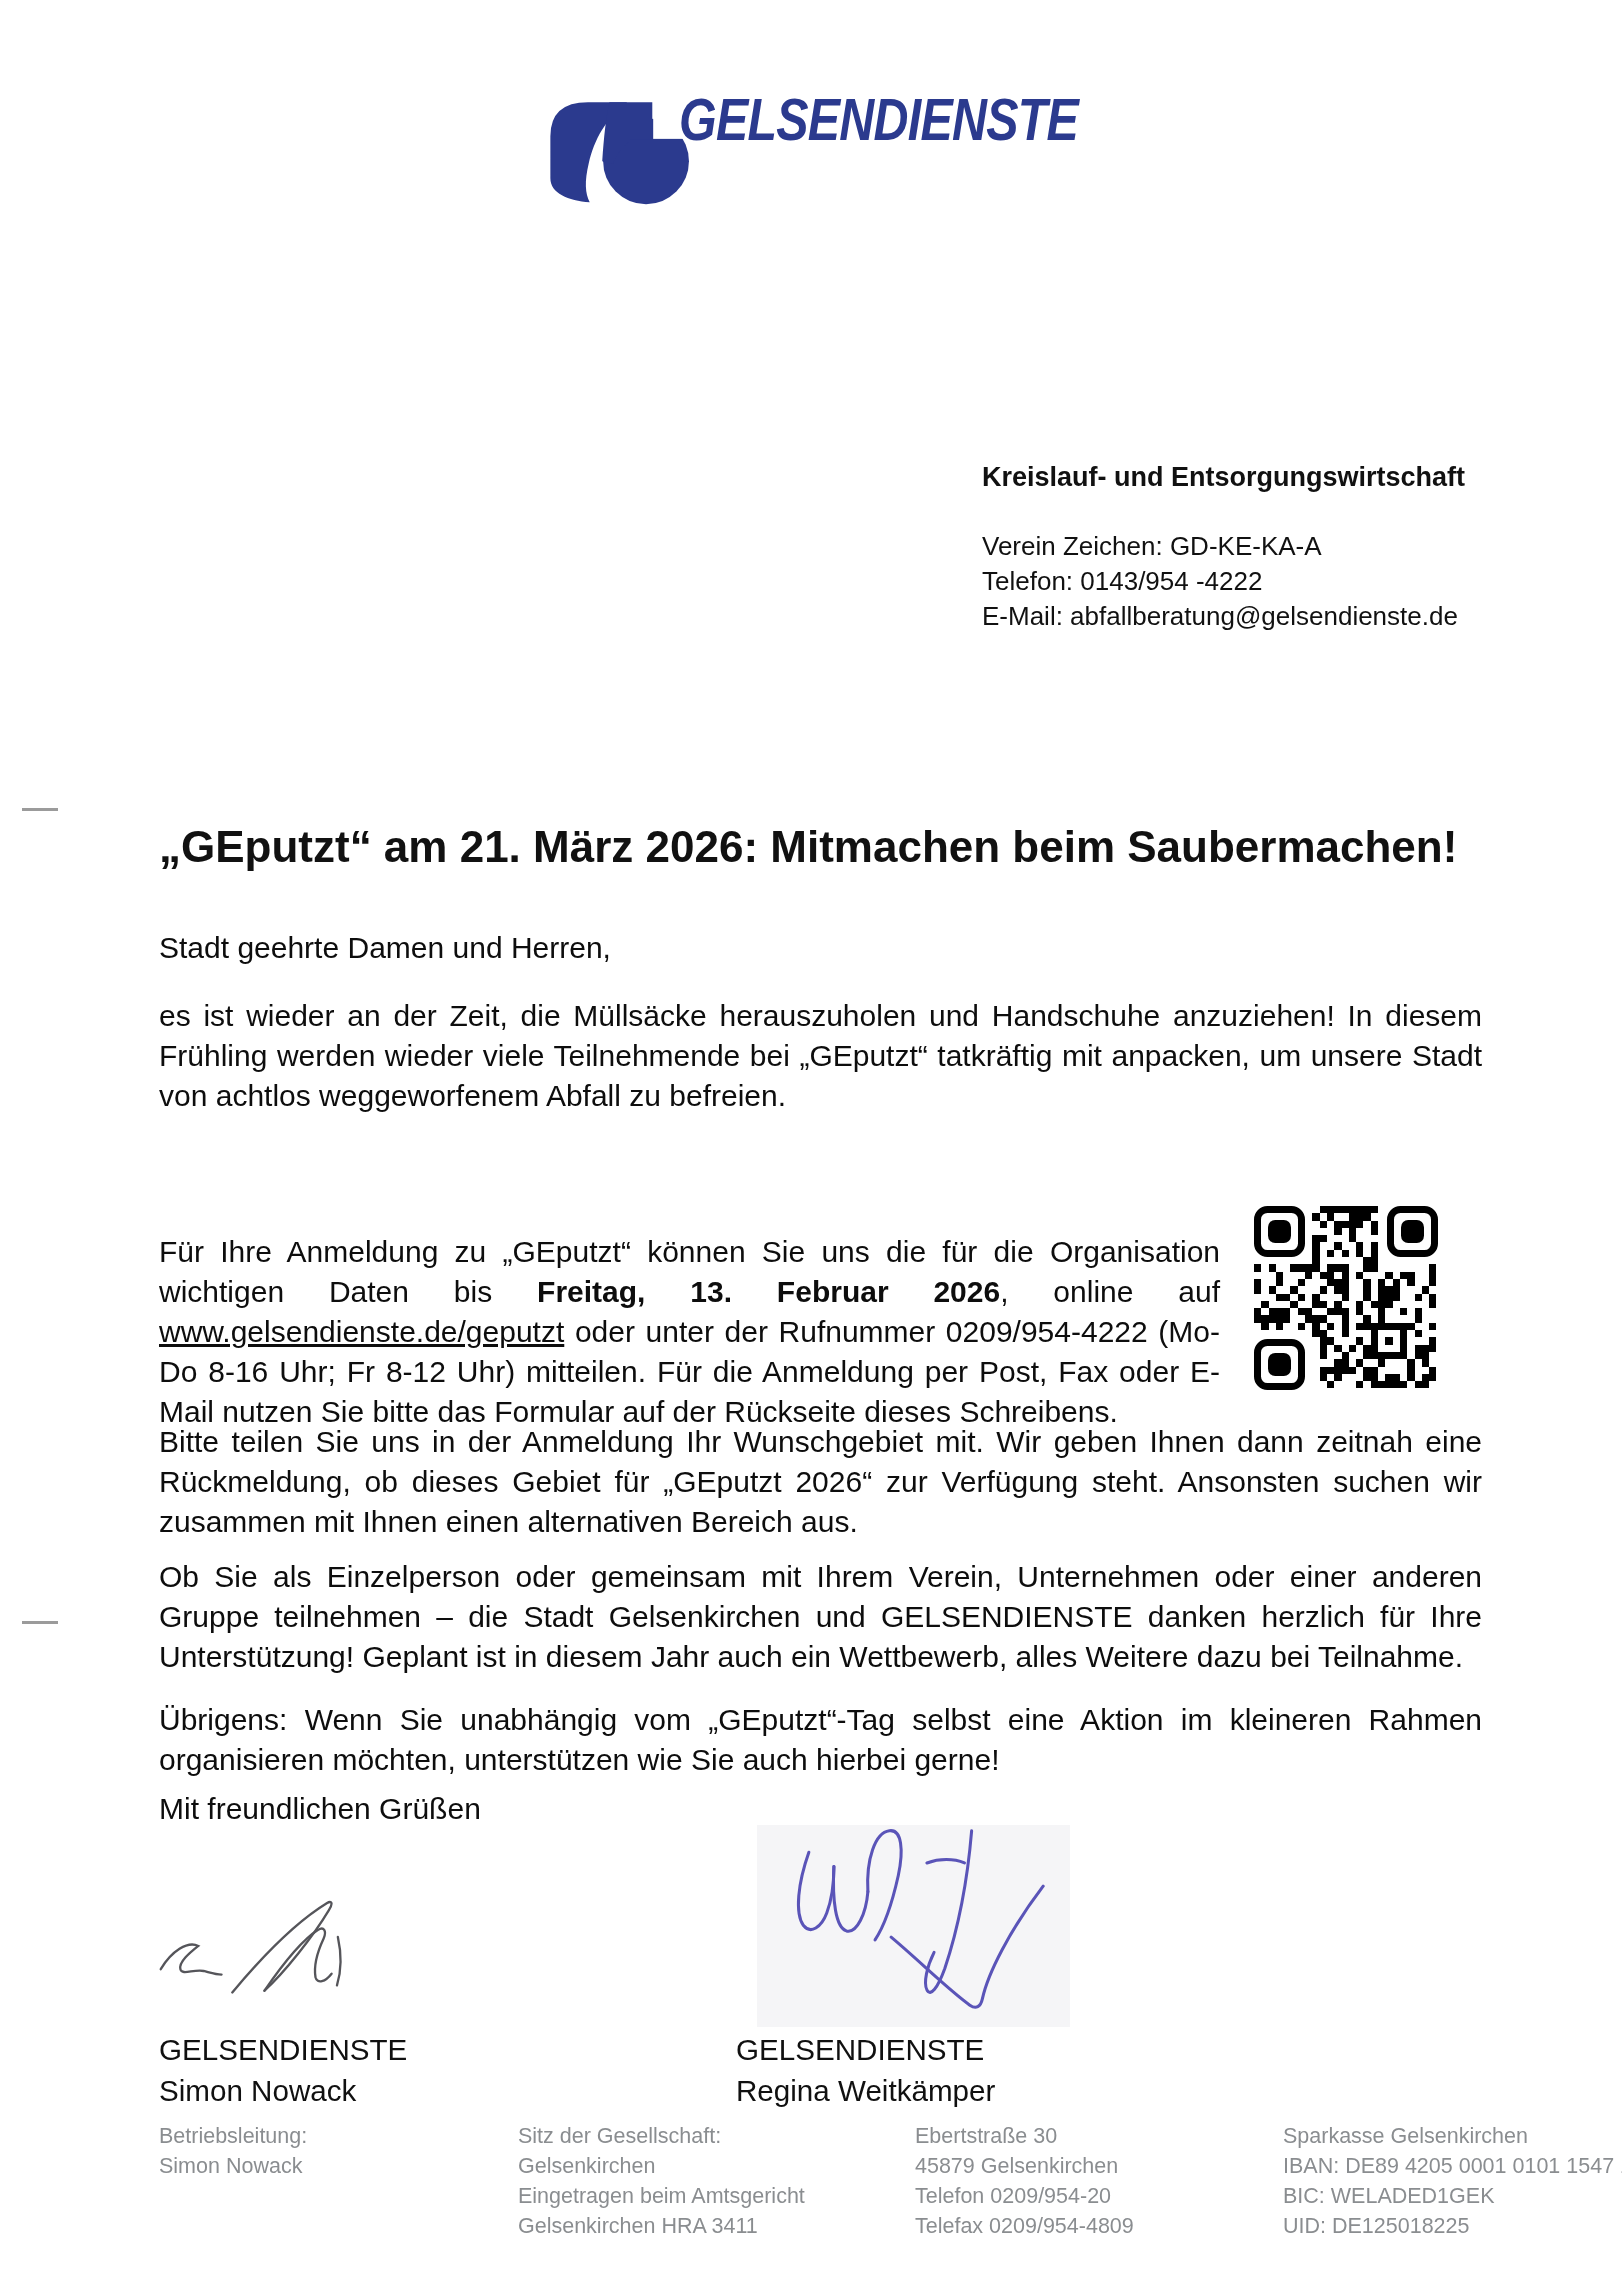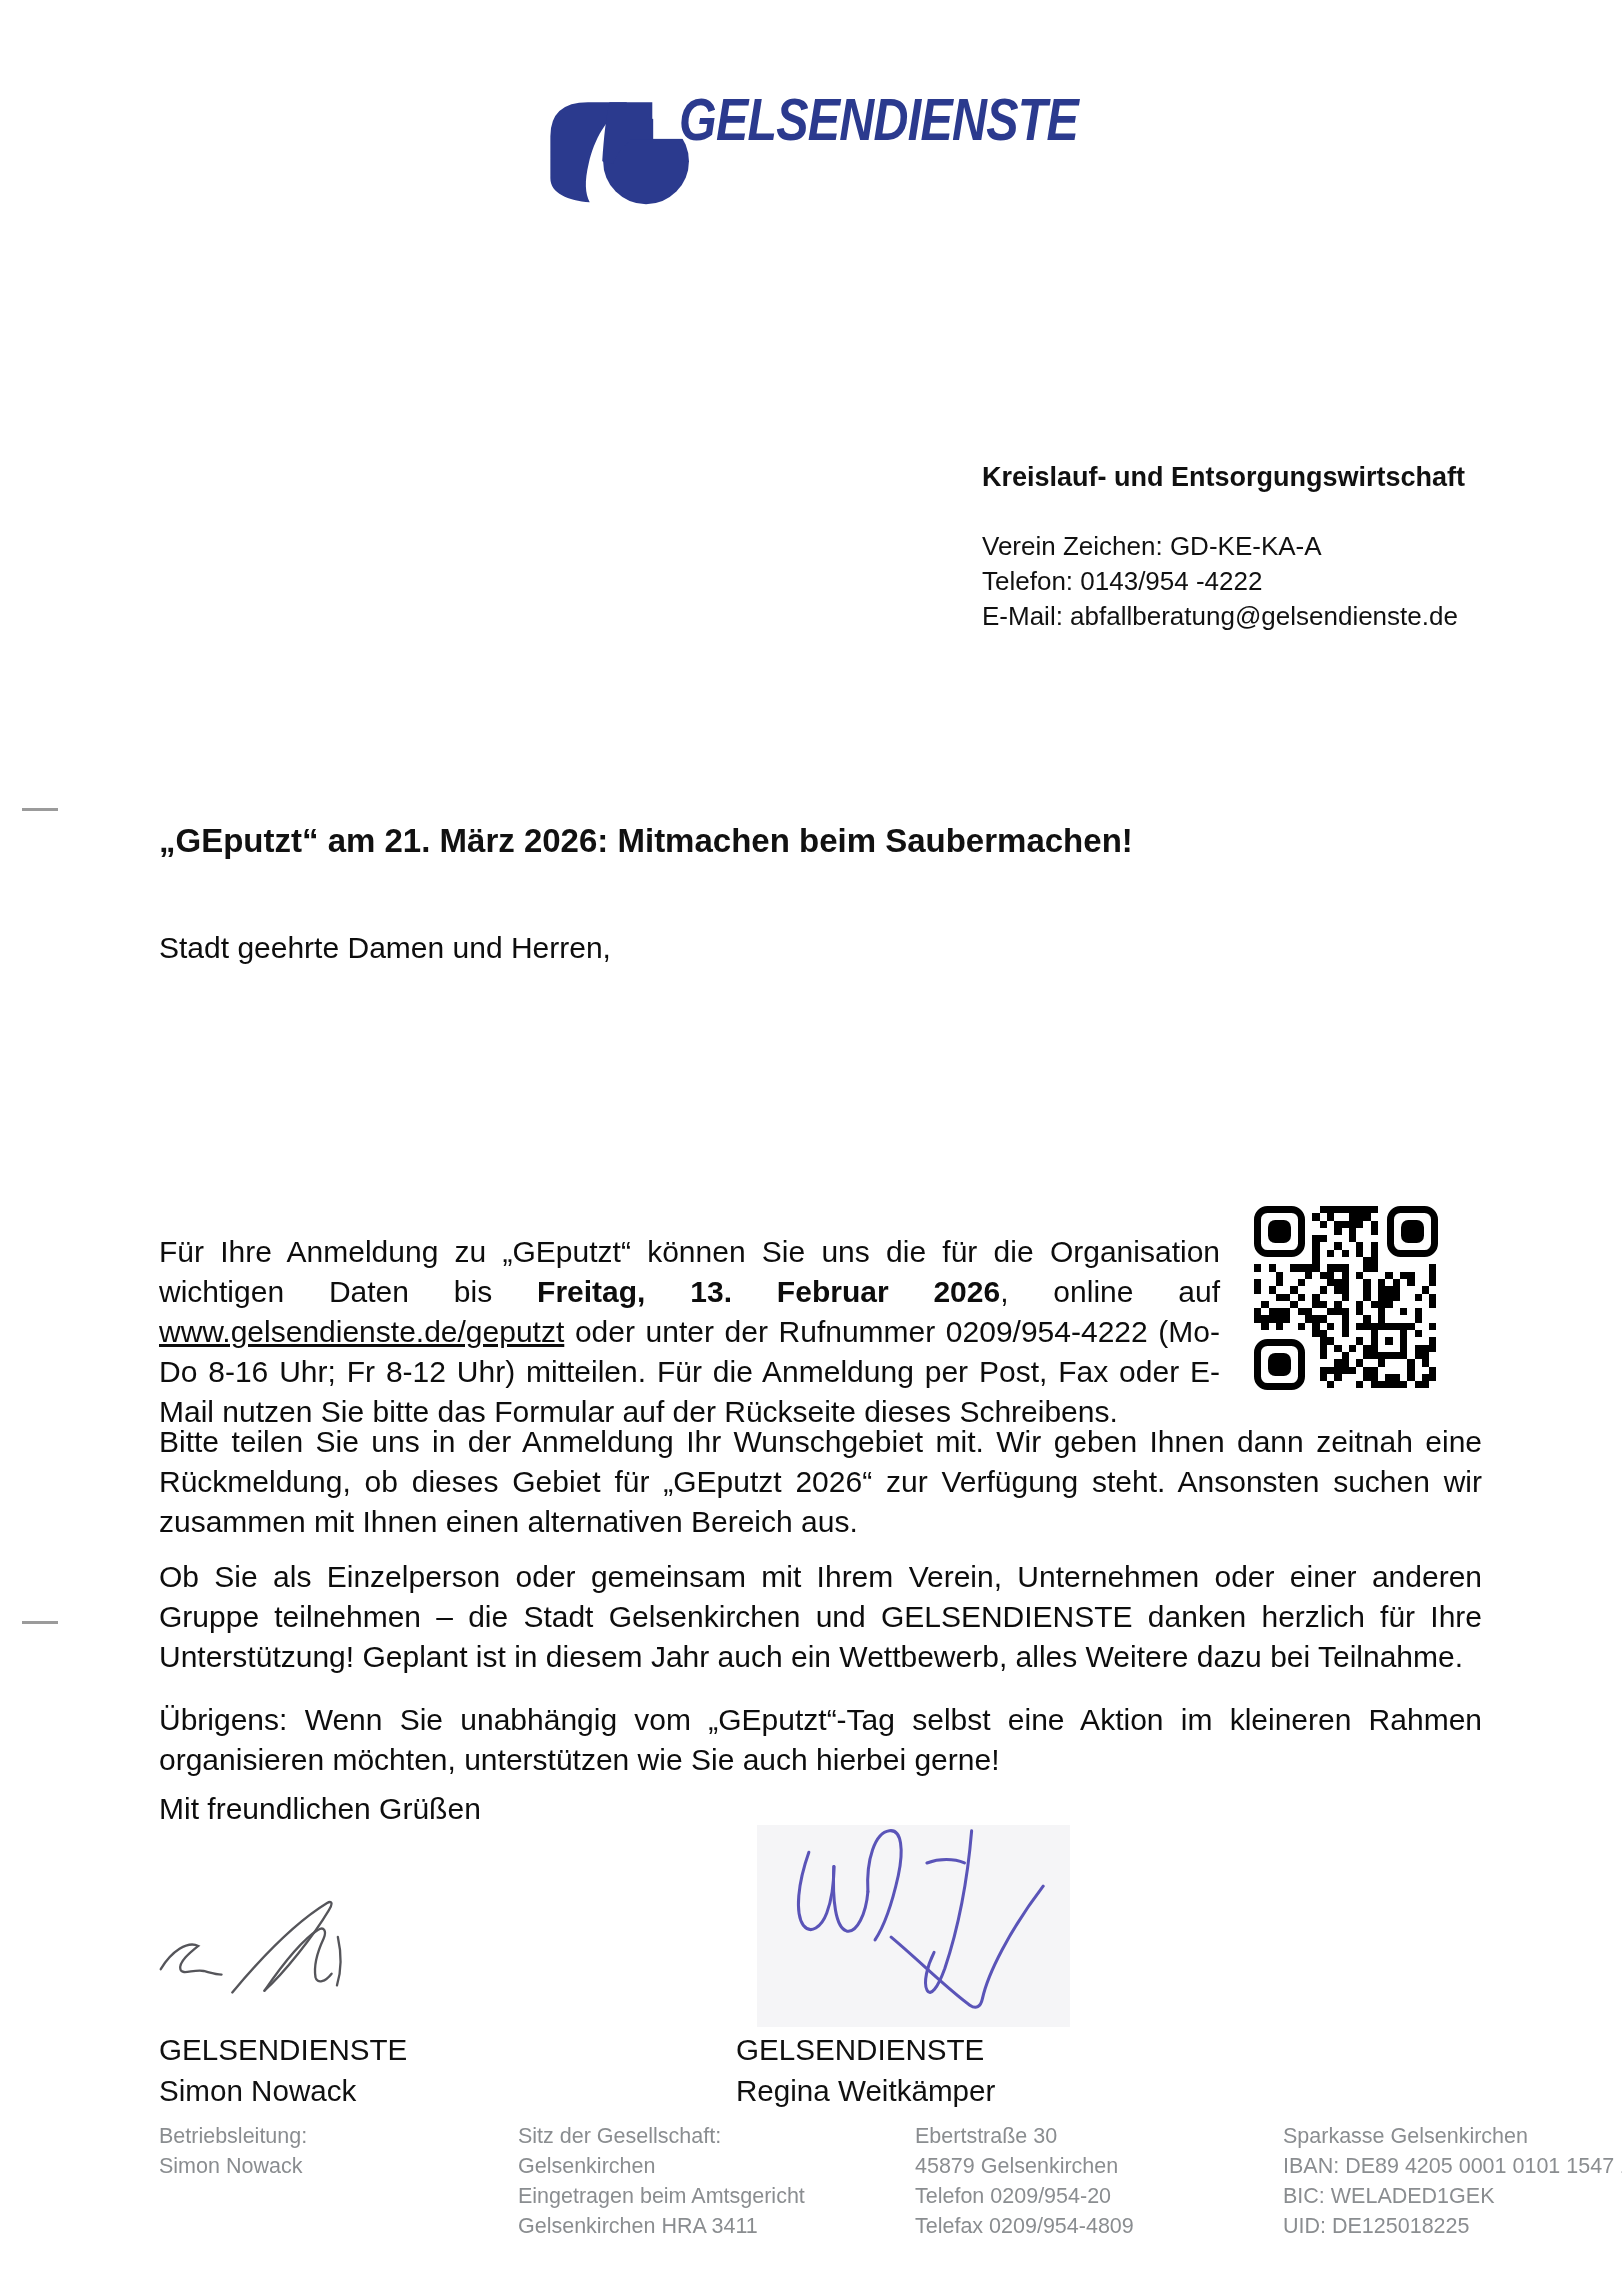"„GEputzt“ am 21. März 2026:" .subject { font-size: 33px -> 44px }
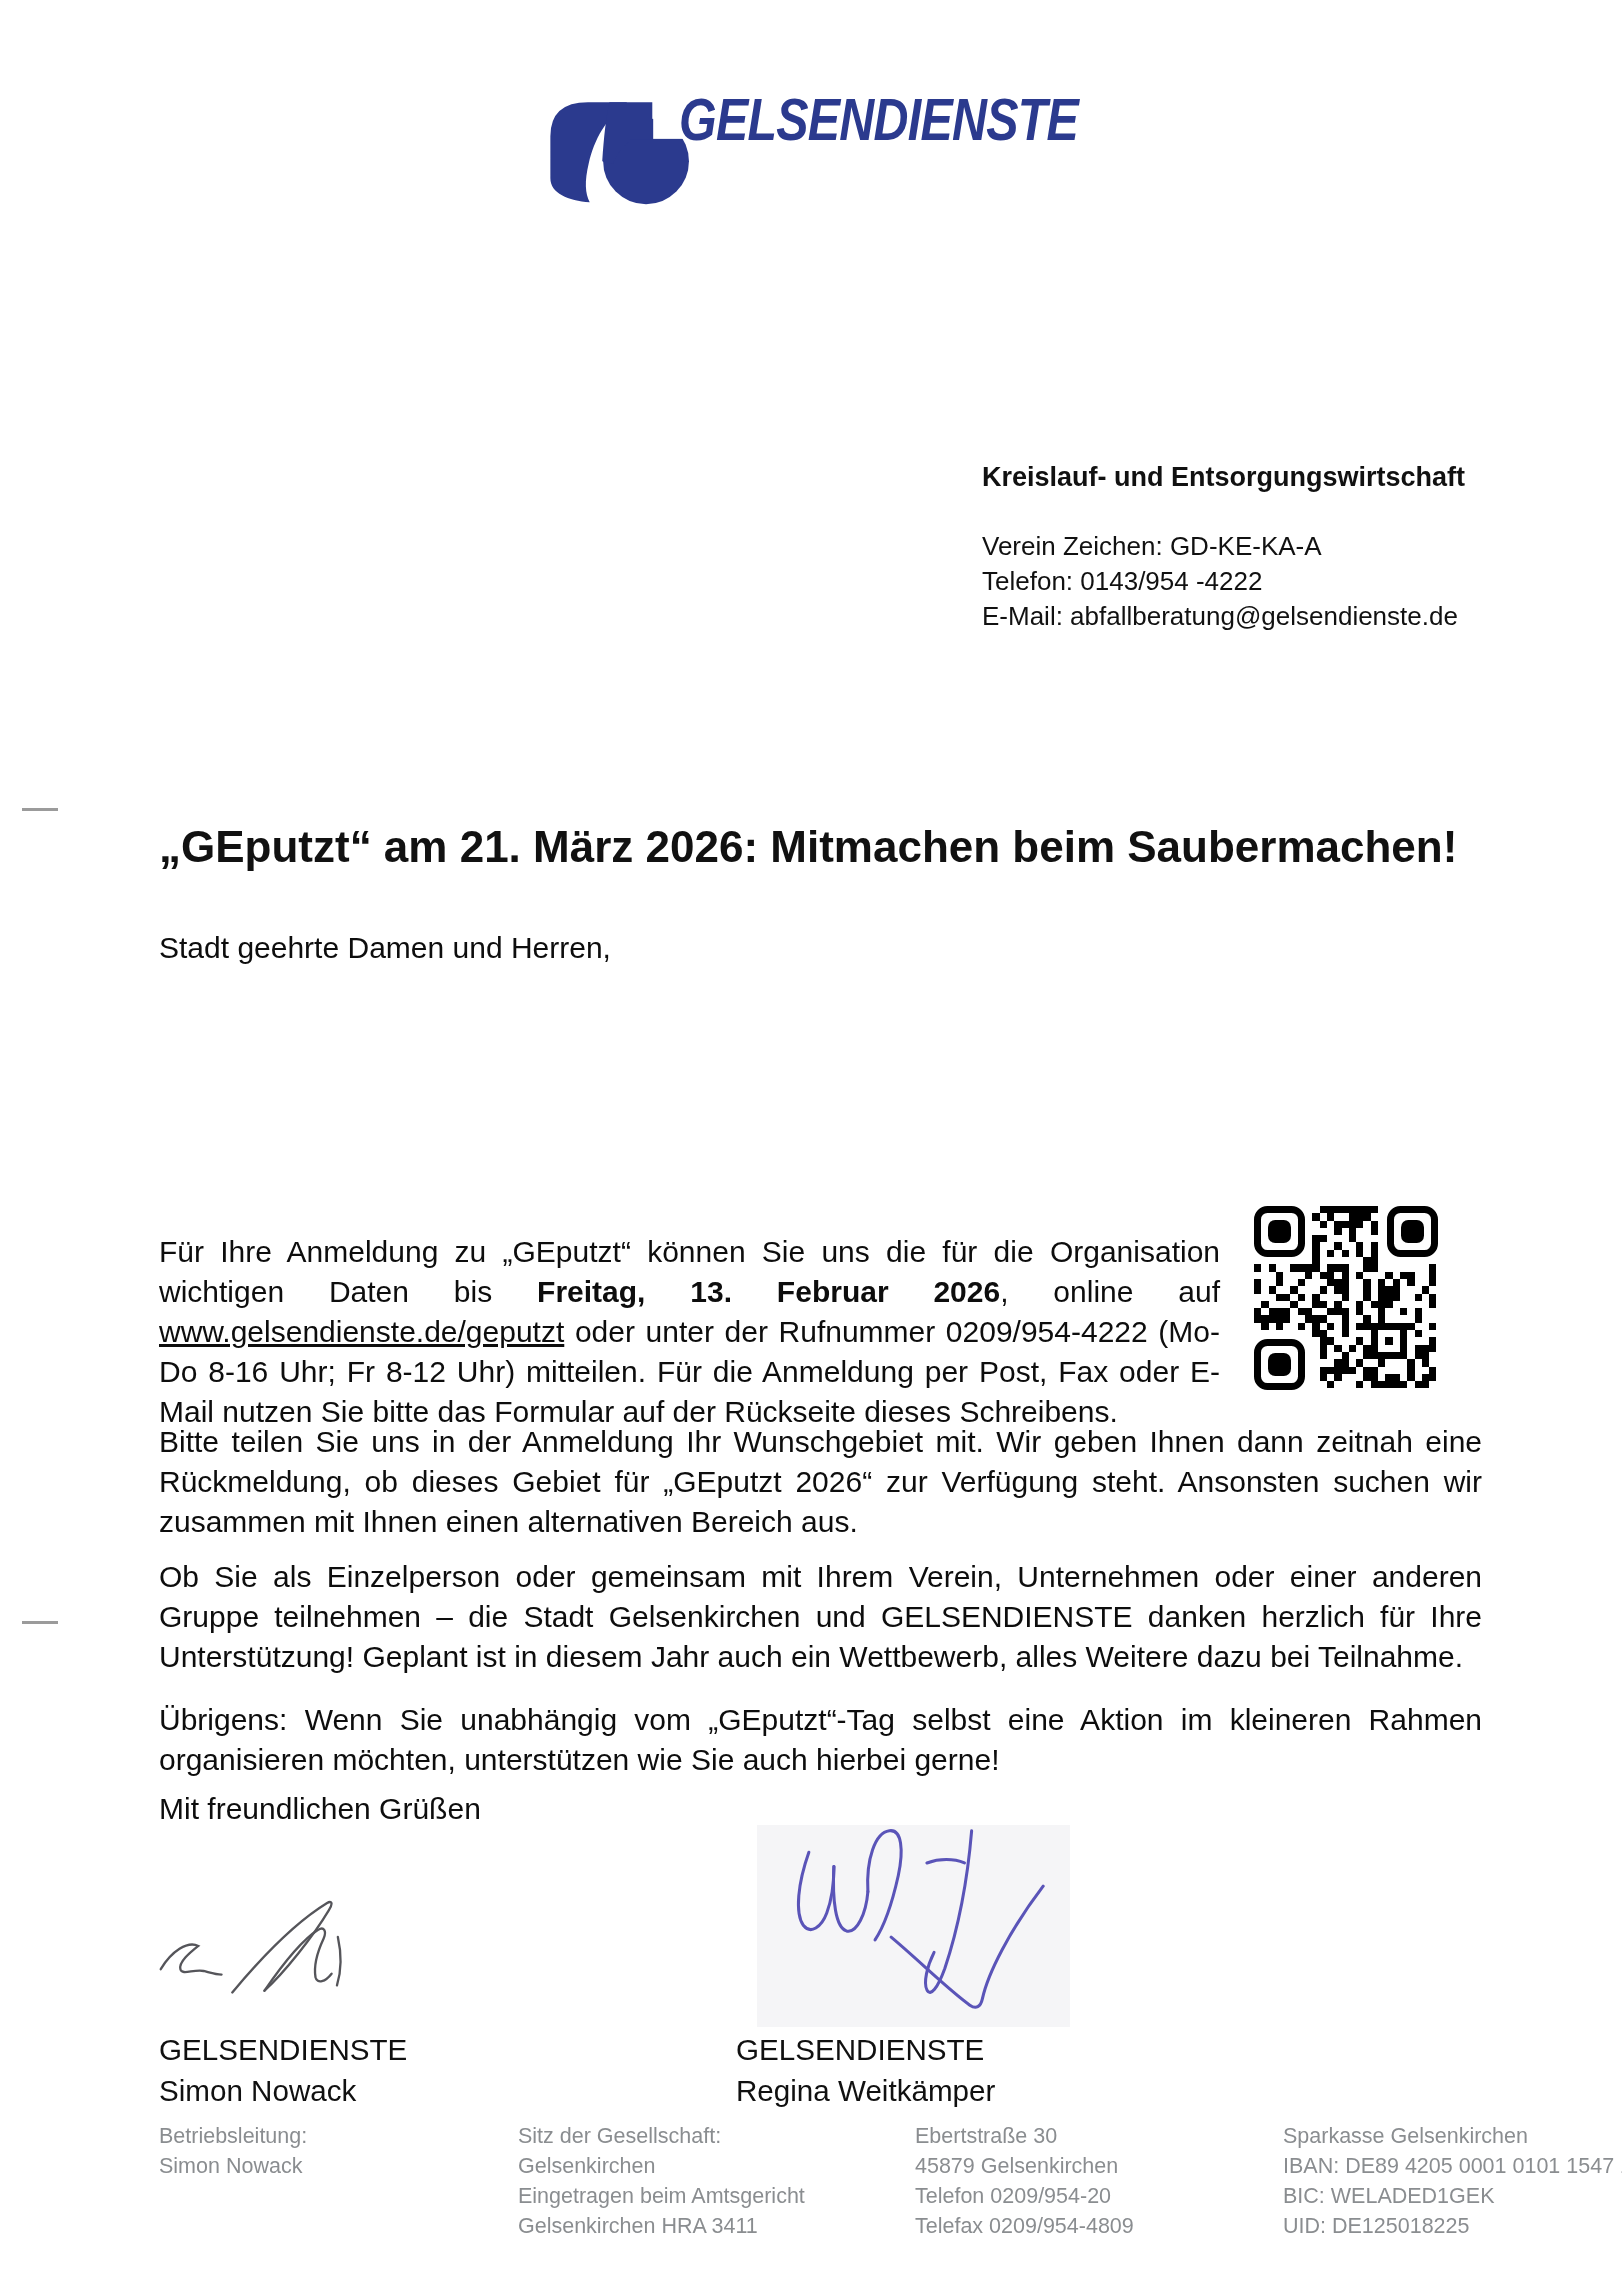"es ist wieder an der" div.para { html: none -> <div><span>es ist wieder an der Zeit, die Müllsäcke herauszuholen und Handschuhe anzuziehen! In diesem Frühling werden wieder viele Teilnehmende bei „GEputzt“ tatkräftig mit anpacken, um unsere Stadt von achtlos weggeworfenem Abfall zu befreien.</span></div> }
